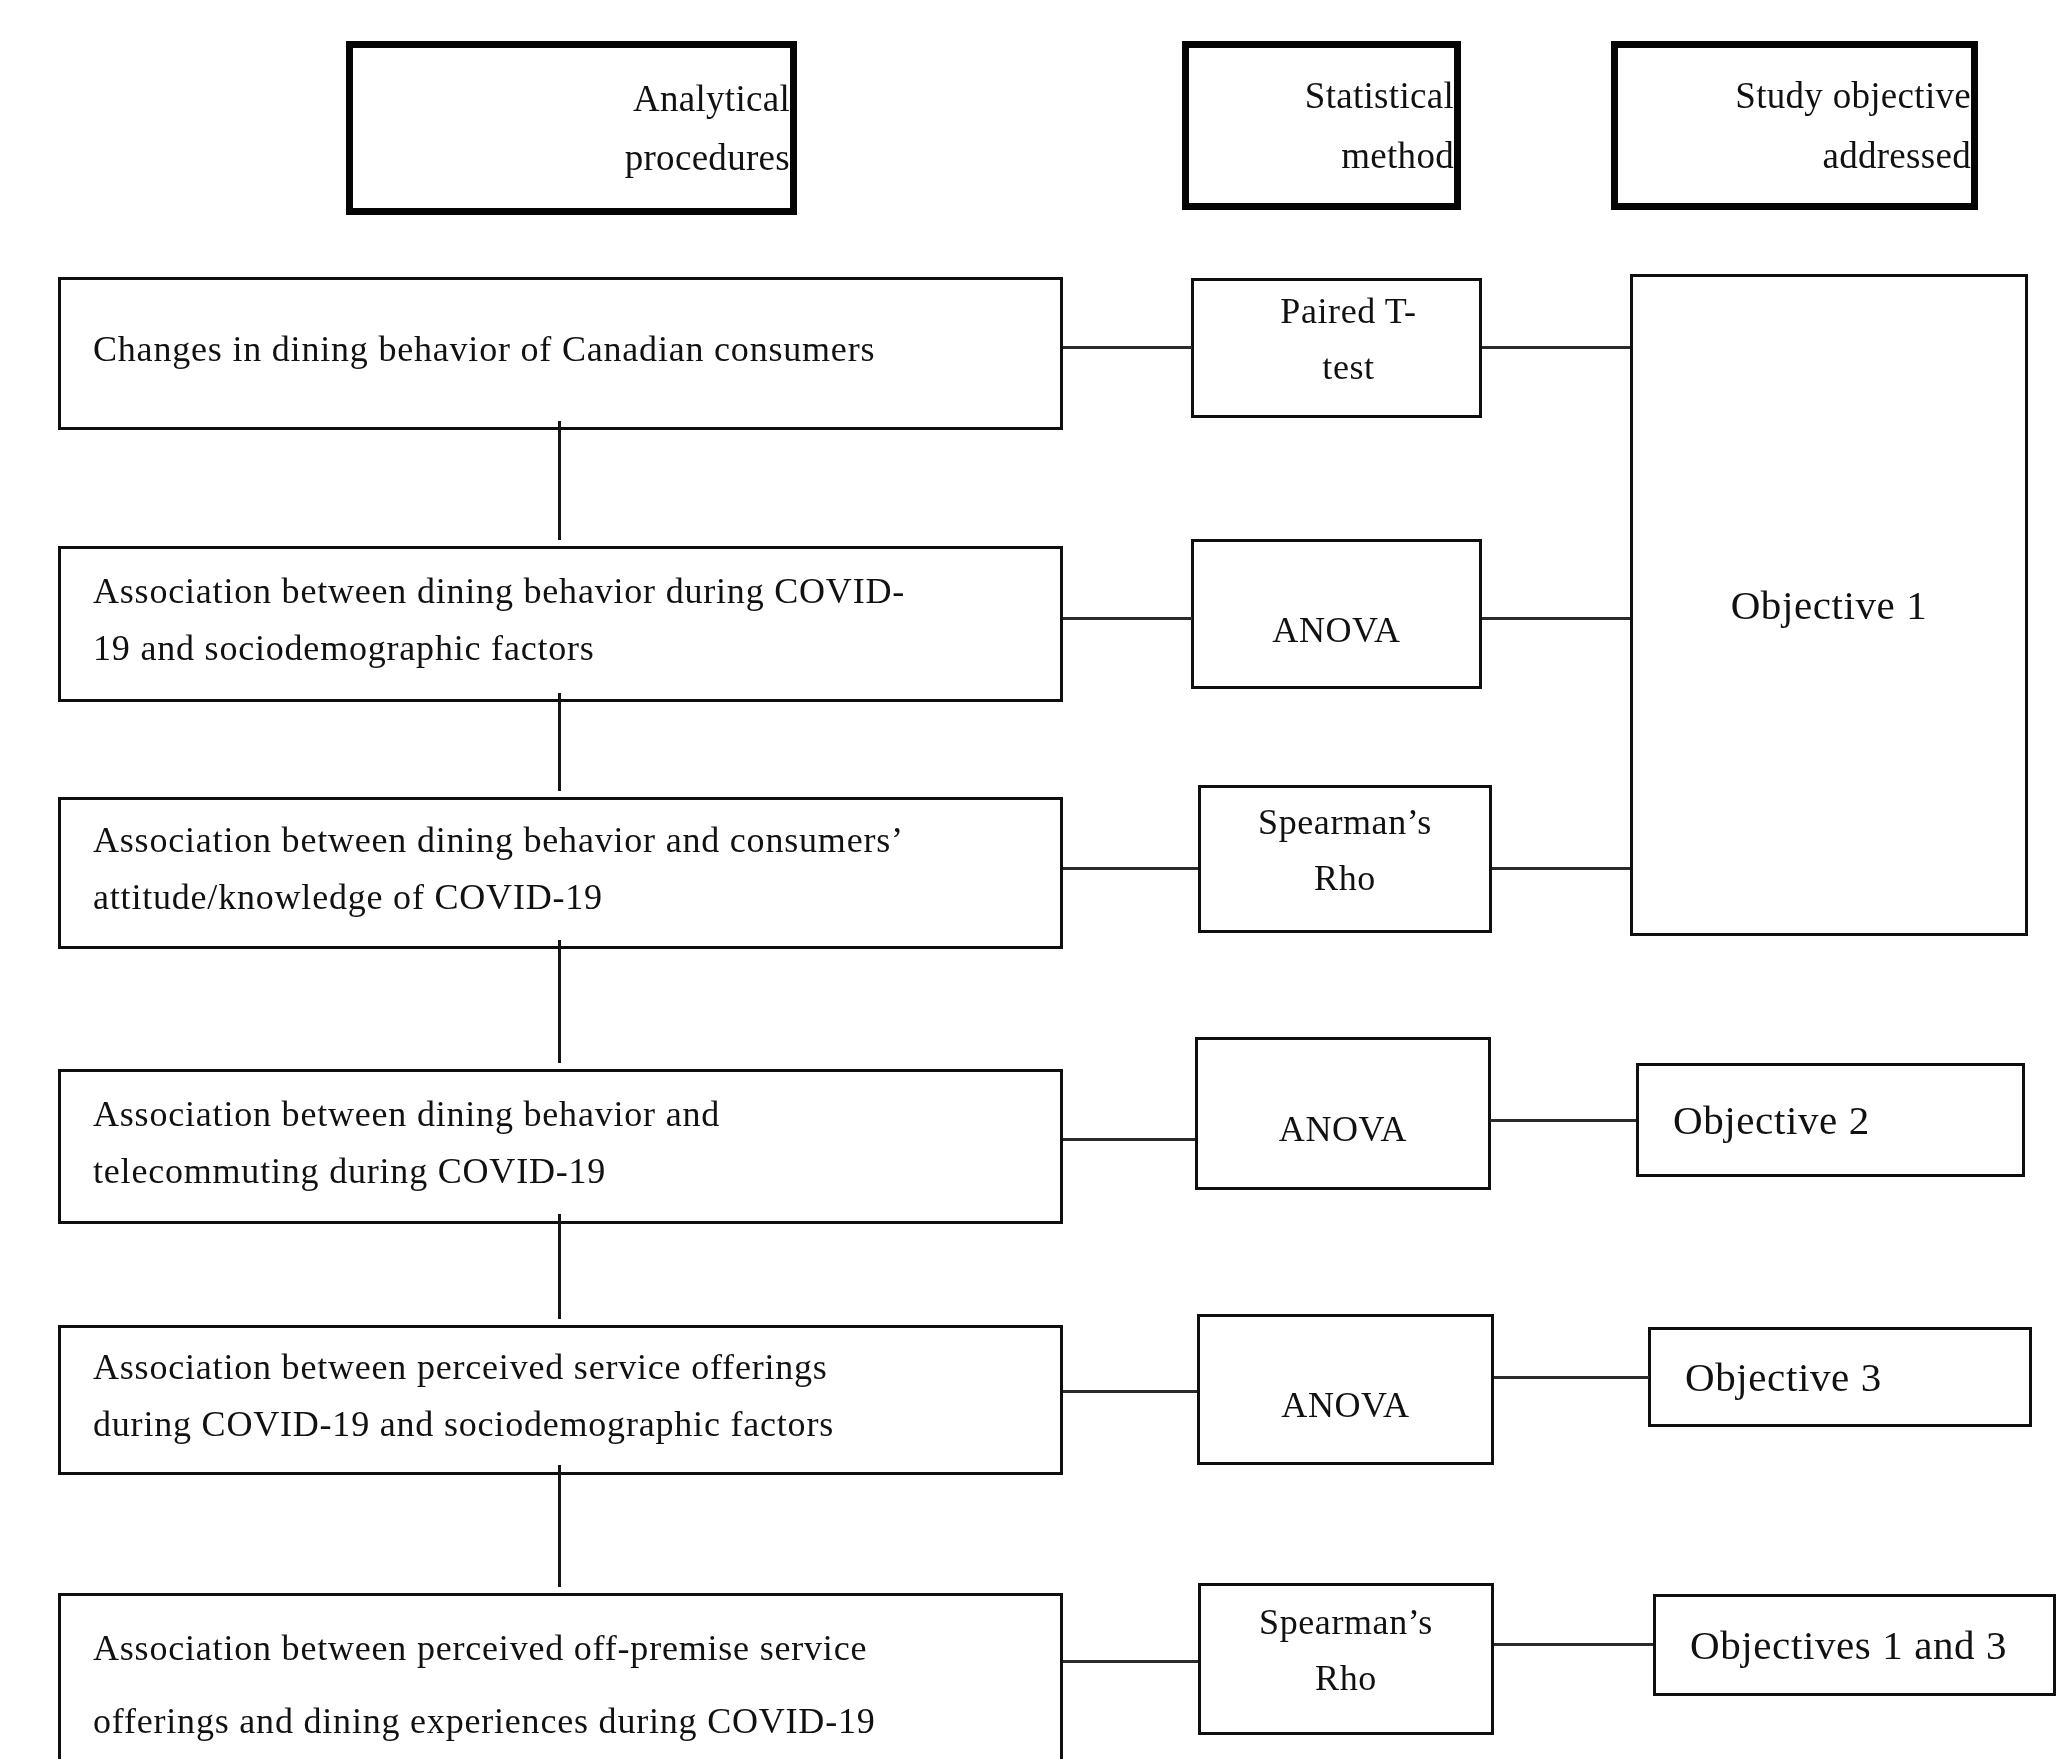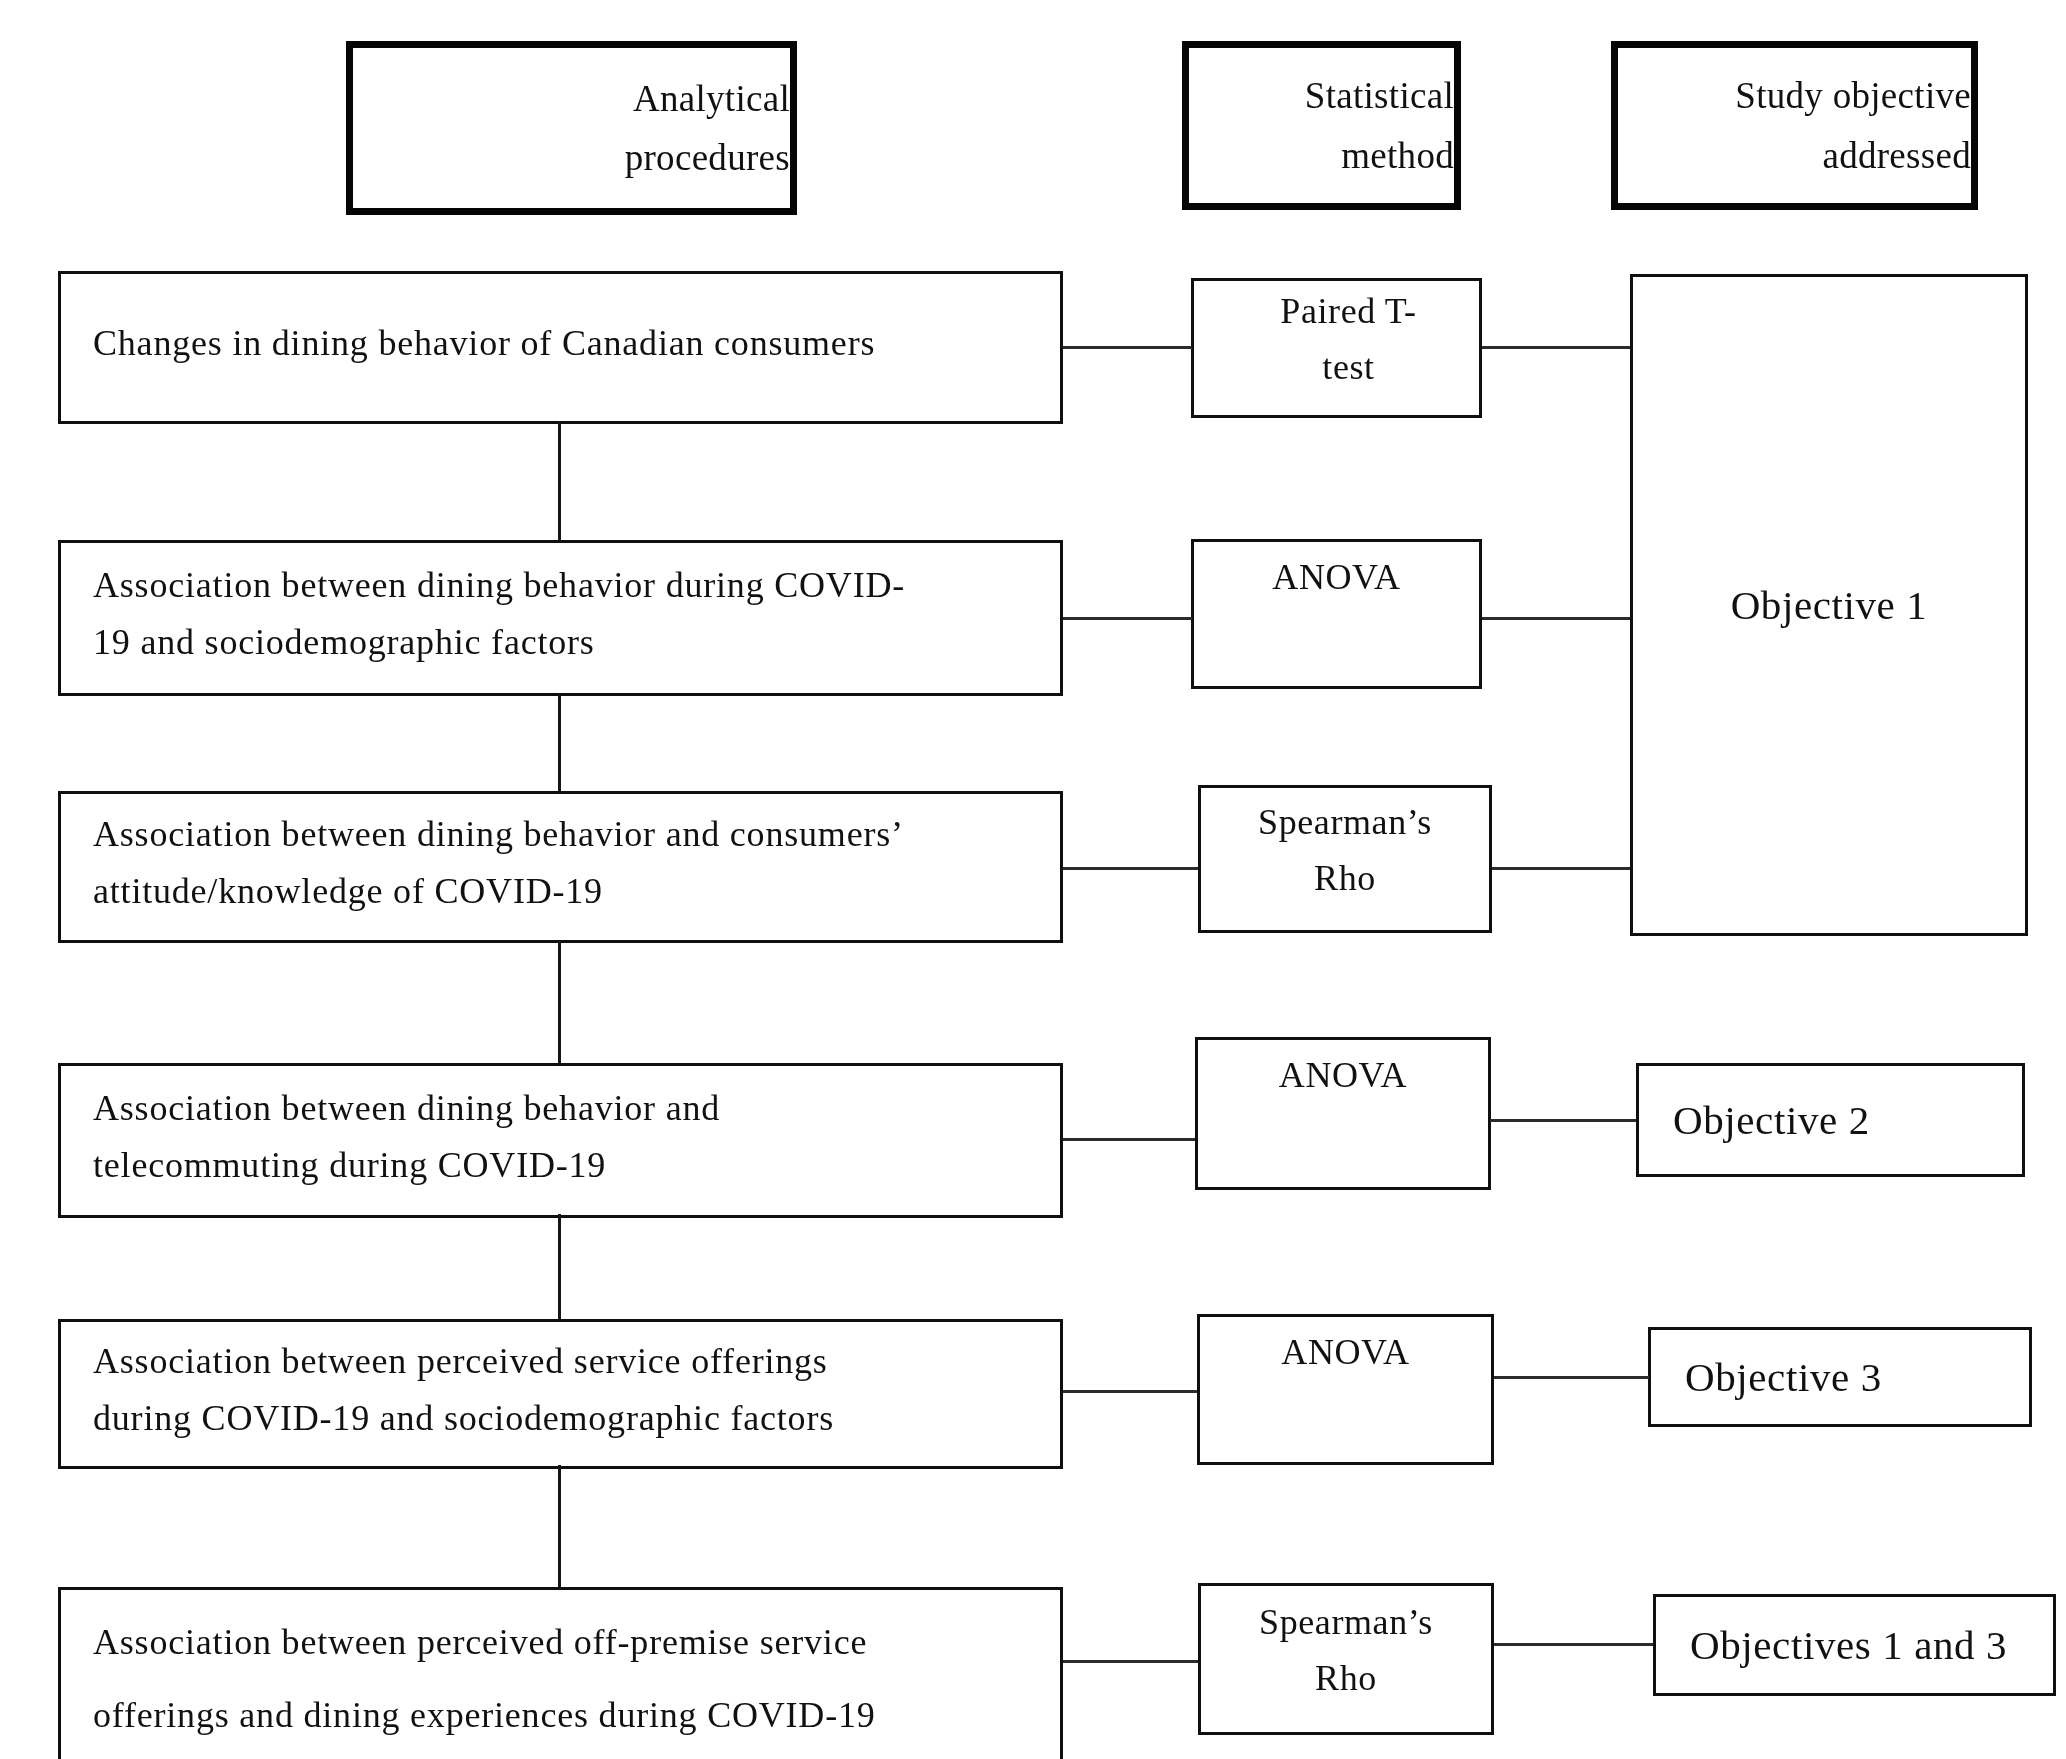"Changes in dining behavior of" .proc { margin-top: none -> 6px }
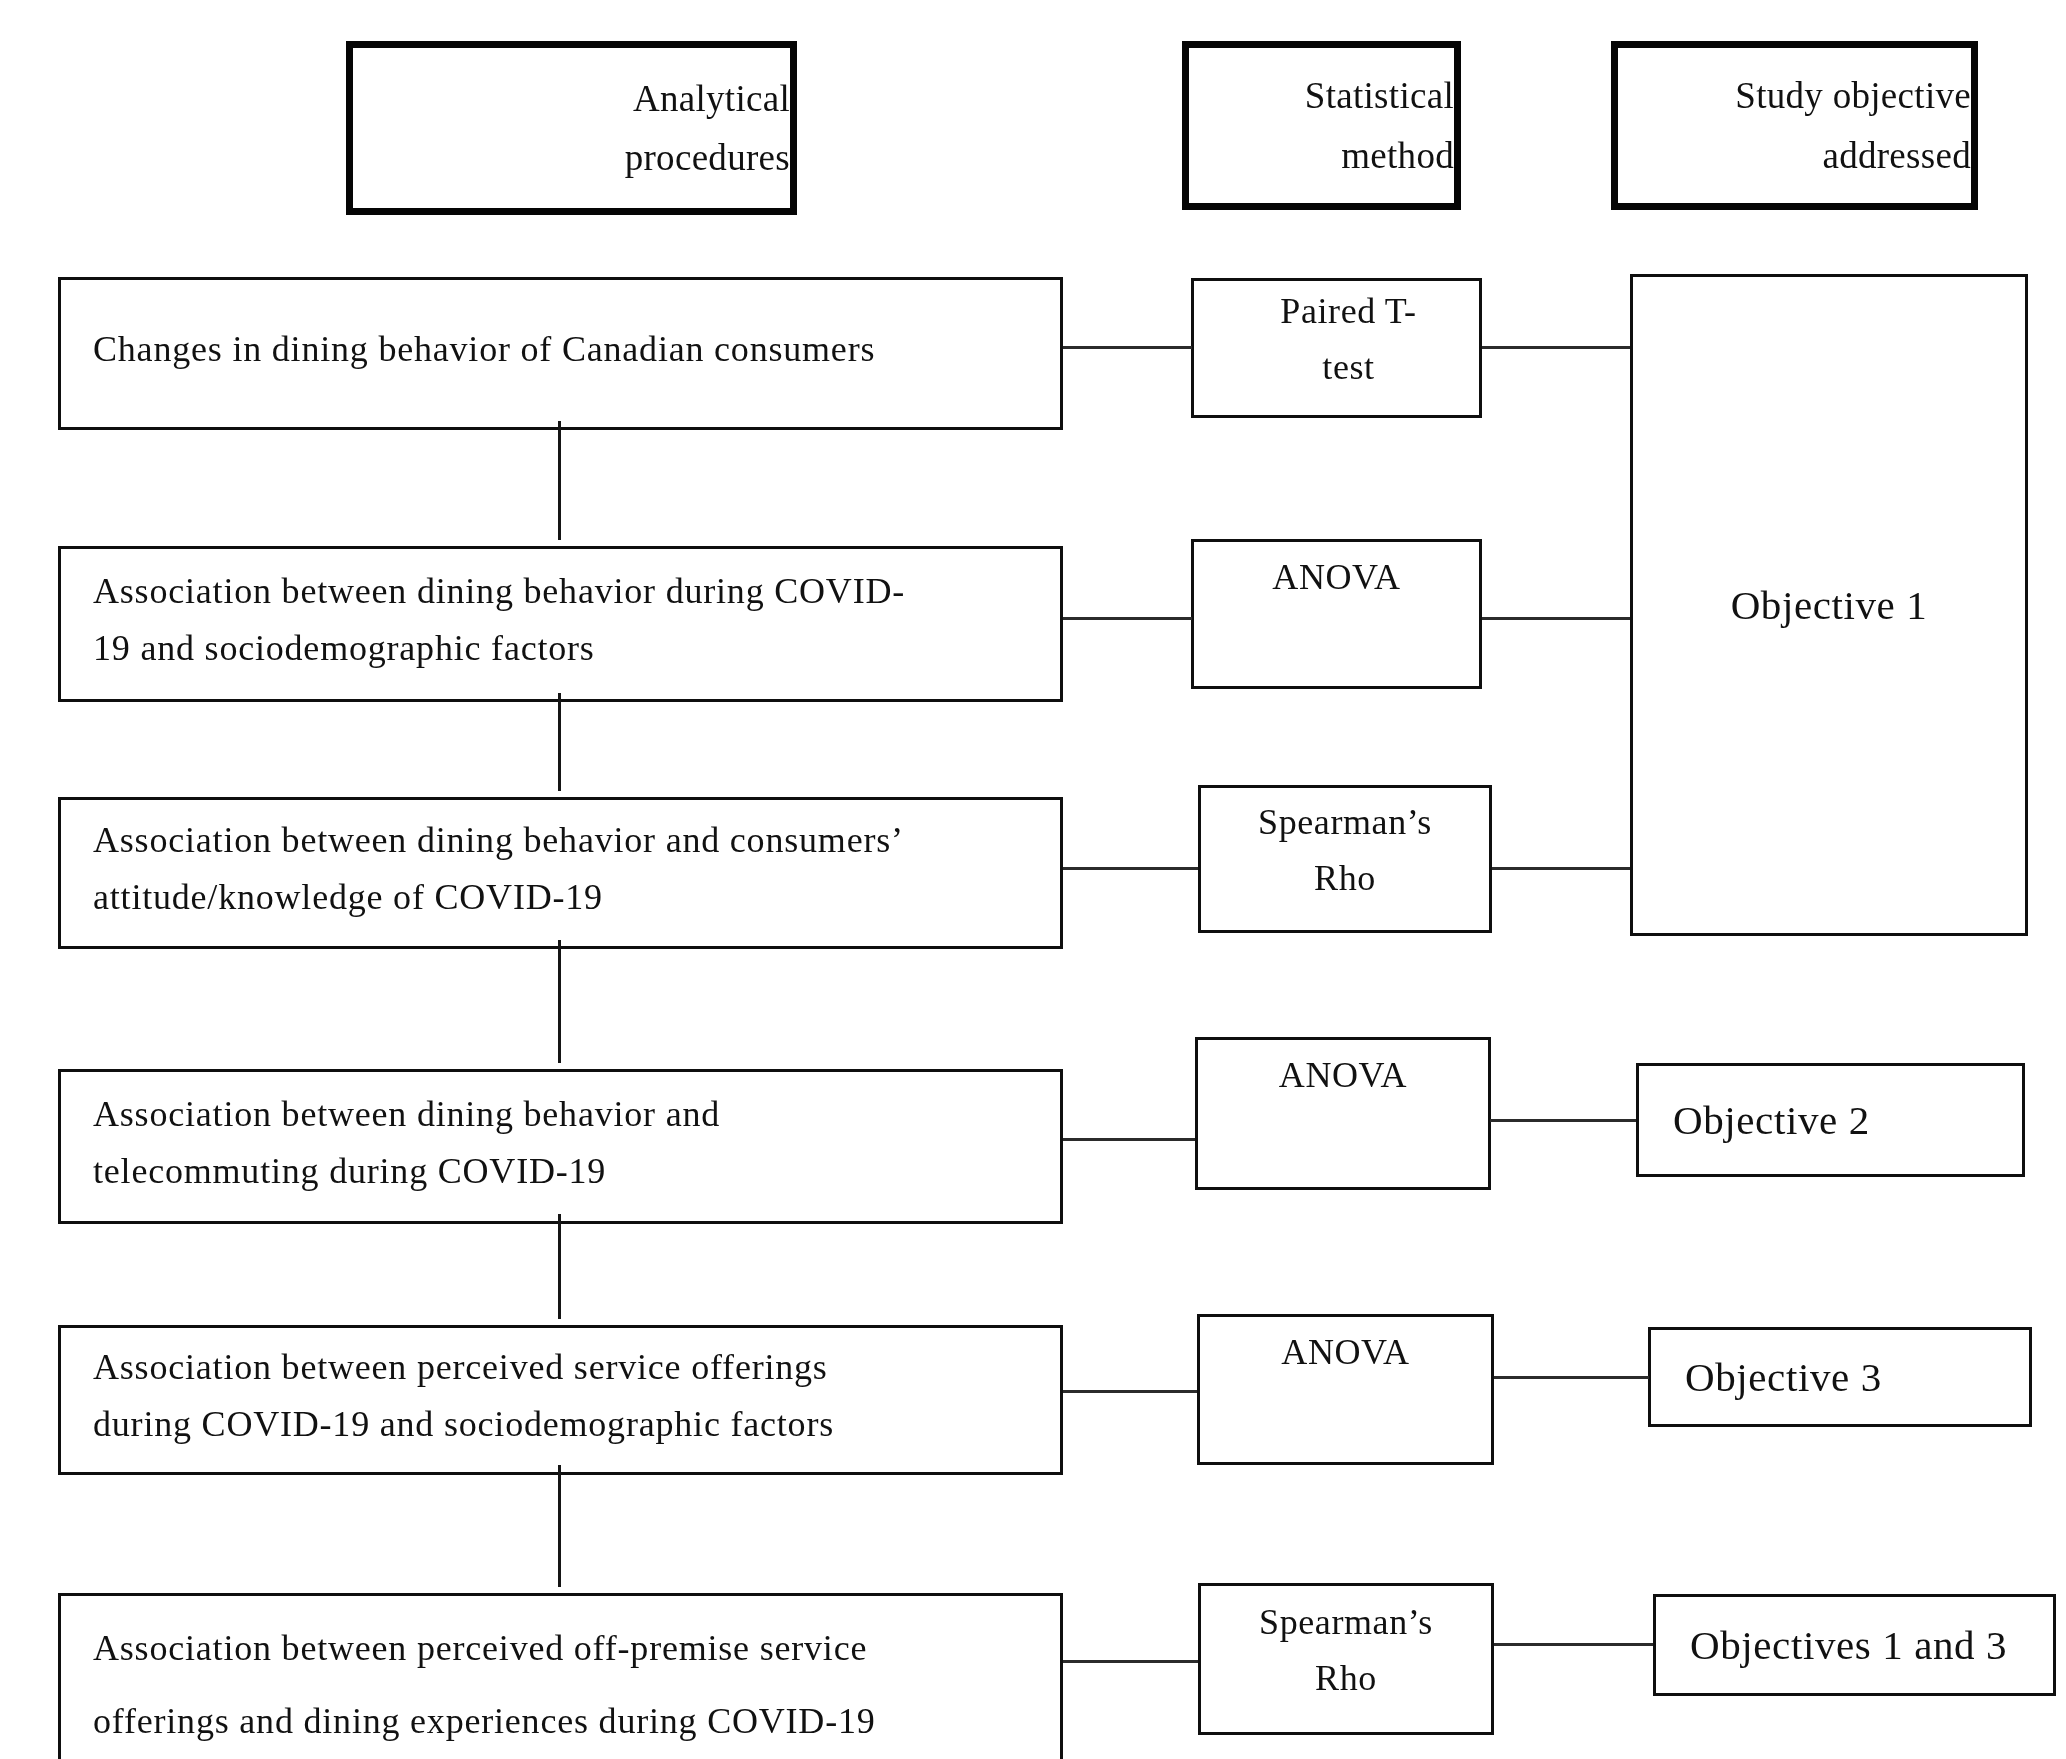"ANOVA" .method.top-align { justify-content: flex-start -> center; padding-top: 8px -> 33px }
